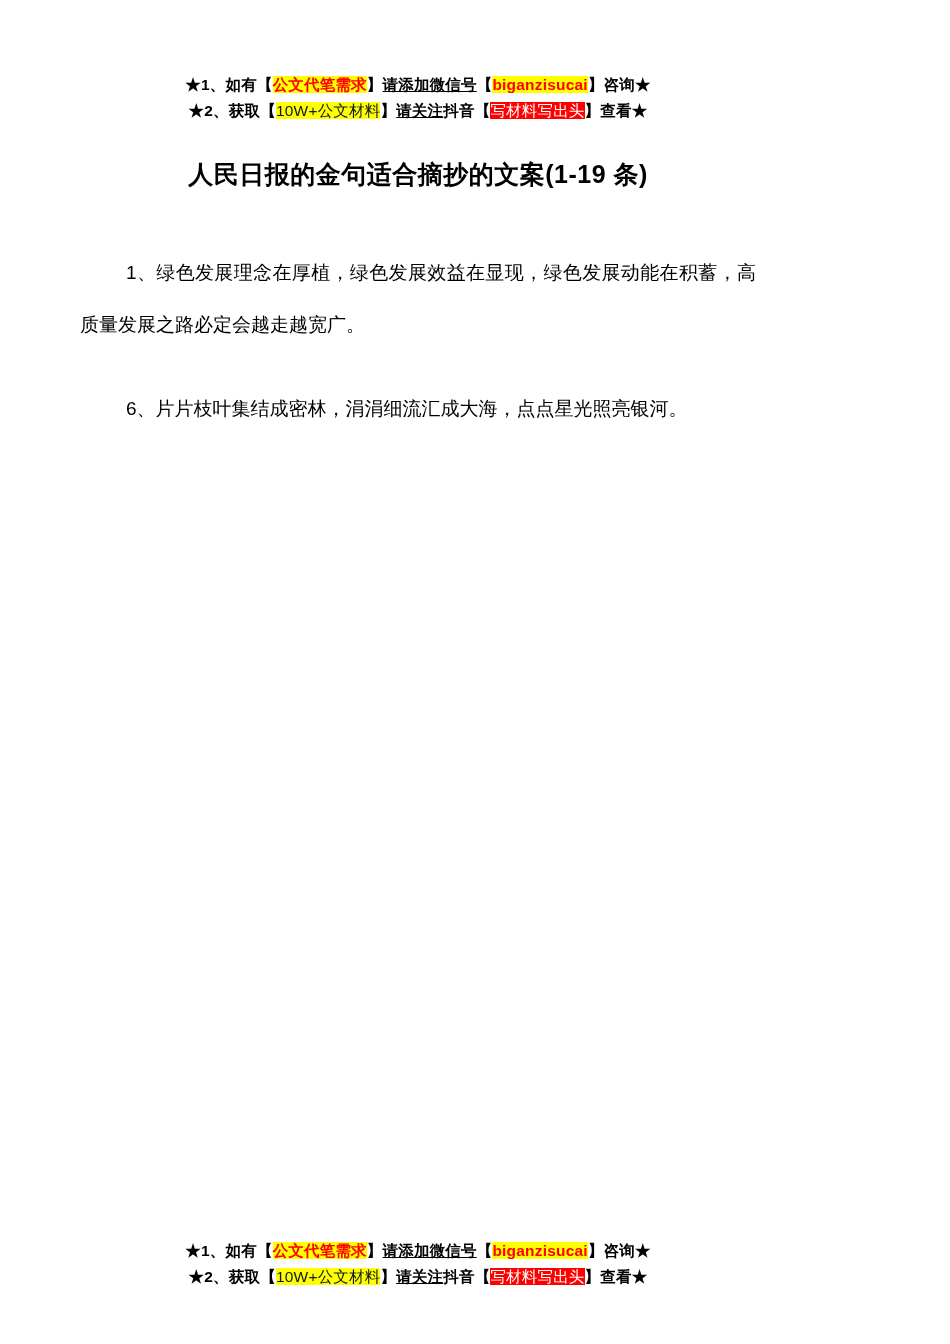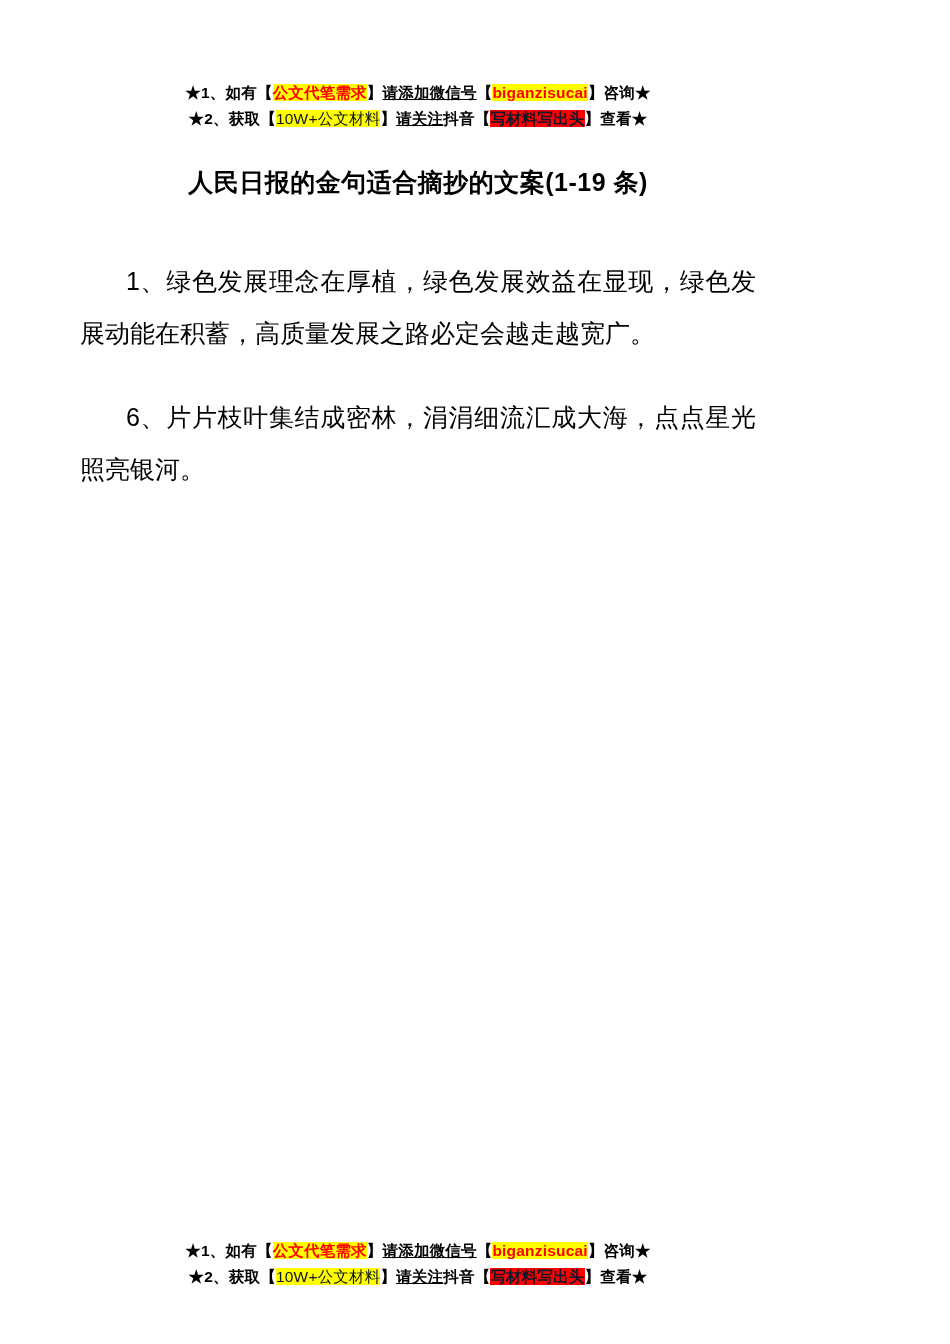"★1、如有【公文代笔需求】请添加微信号【biganzisucai】咨询★" .page { padding: 16px 80px -> 8px 80px }
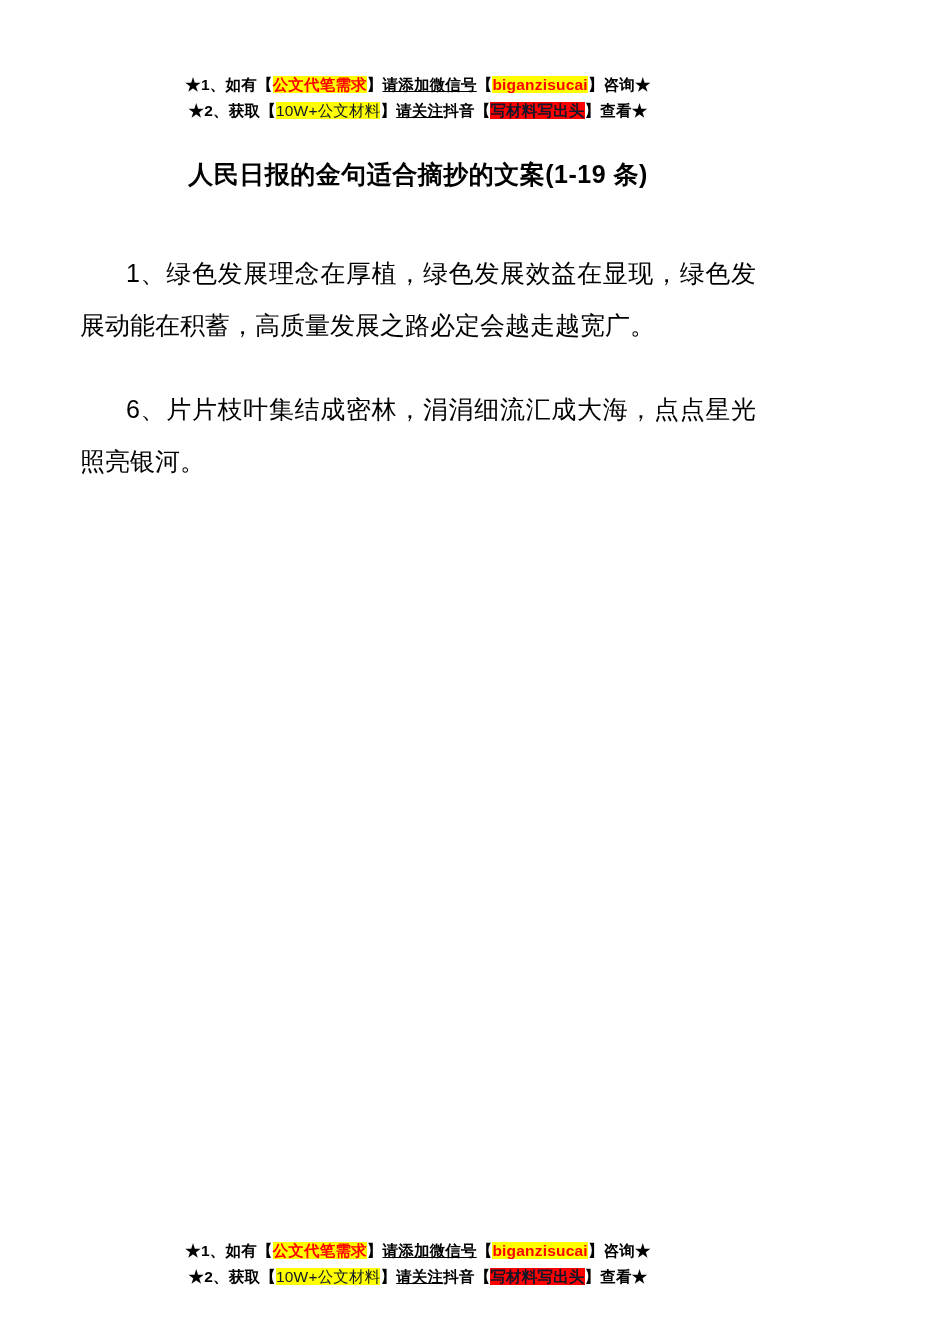"写材料写出头" .hl-red-white { color: #0f172a -> #ffffff; font-weight: bold -> normal }
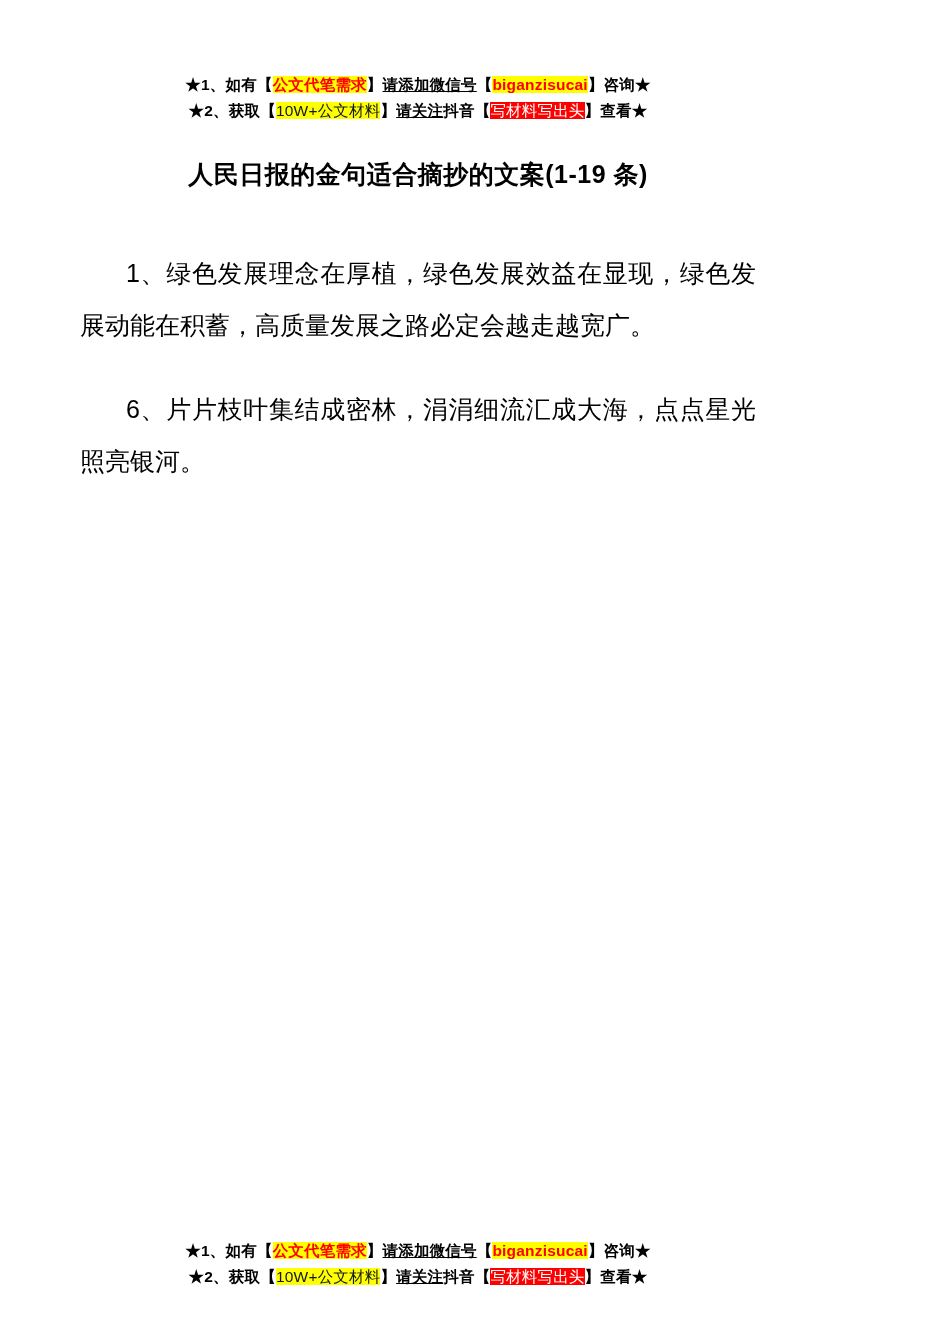"1、绿色发展理念在厚植，绿色发展效益在显现，绿色发展动能在积蓄，高质量发展之路必" .para { font-size: 25px -> 19px }
